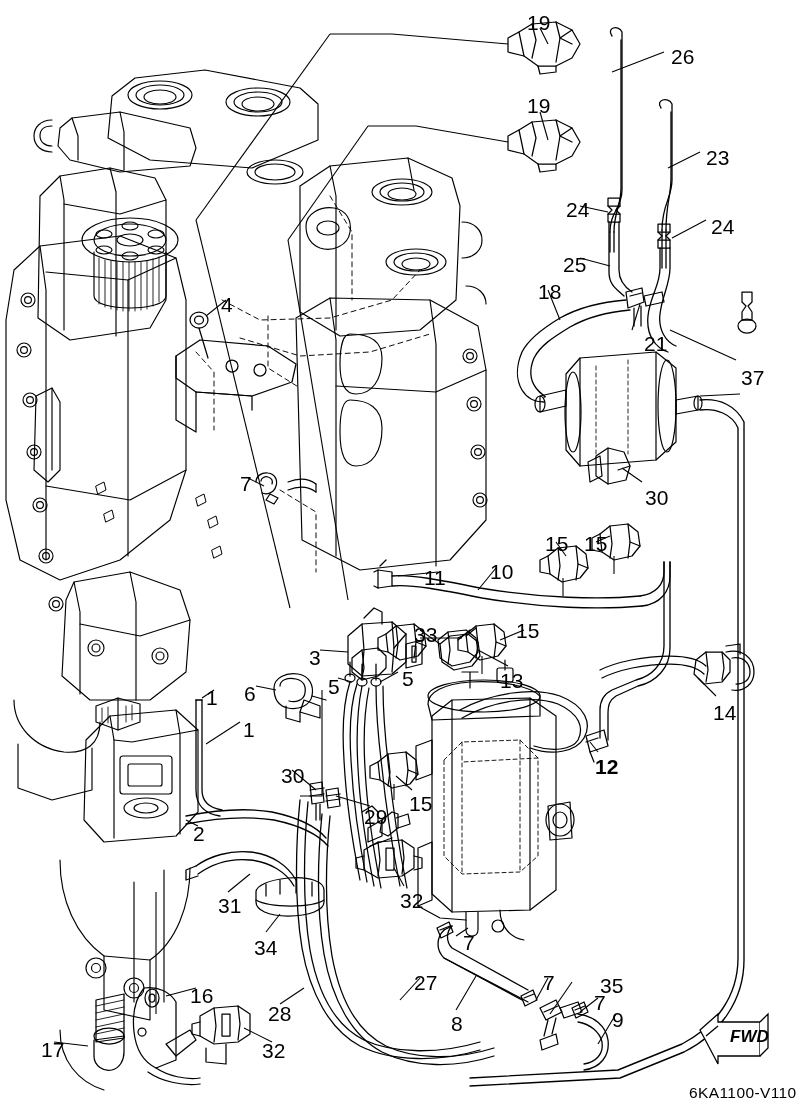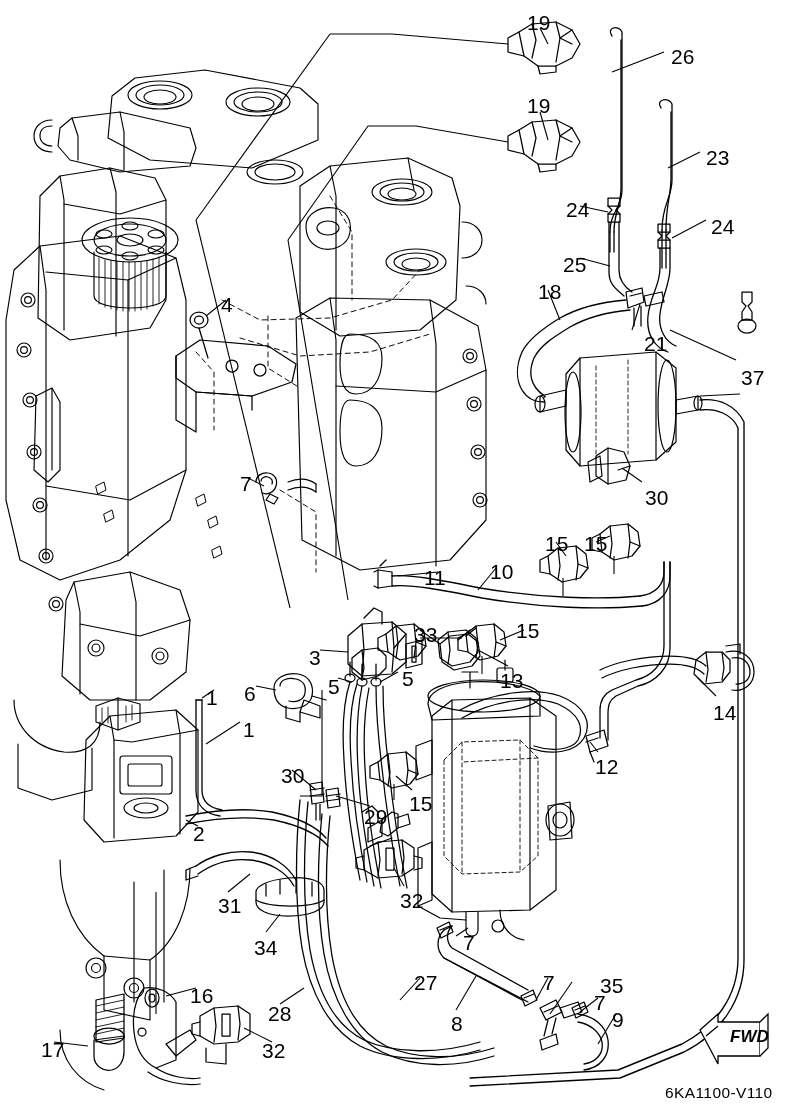"12" div.callout { font-weight: none -> bold }
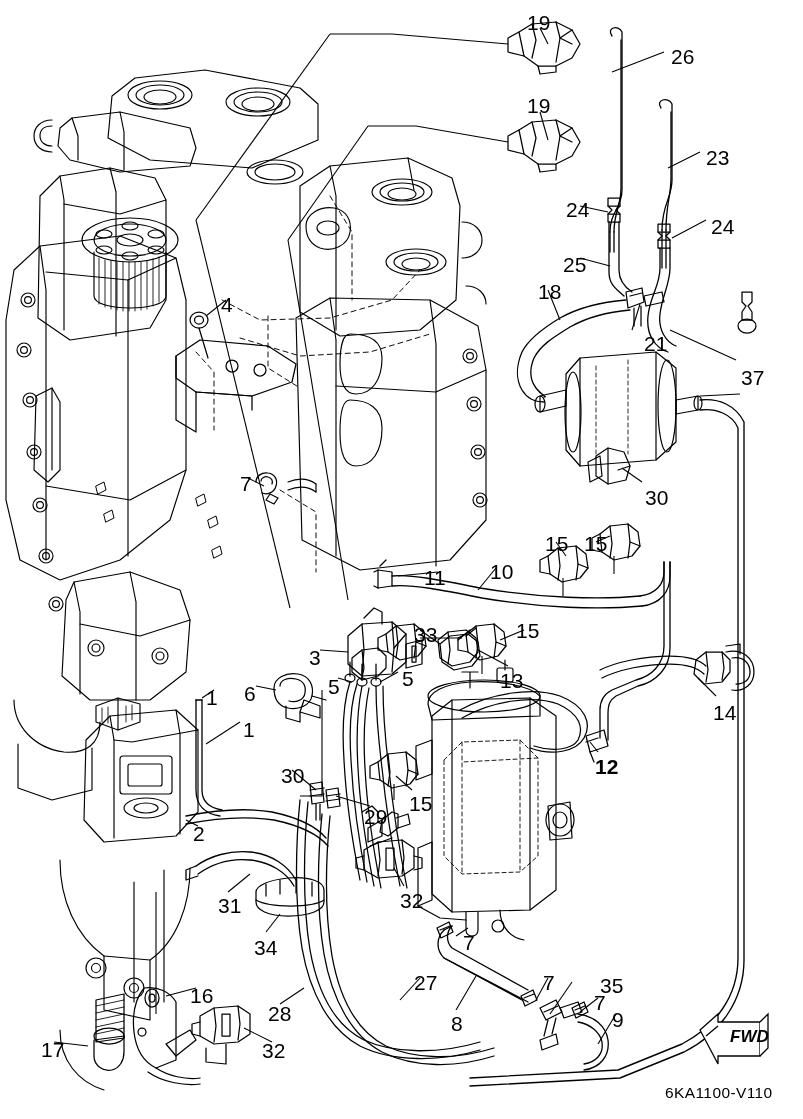"6KA1100-V110" #diagram-code { margin-left: none -> 24px }
